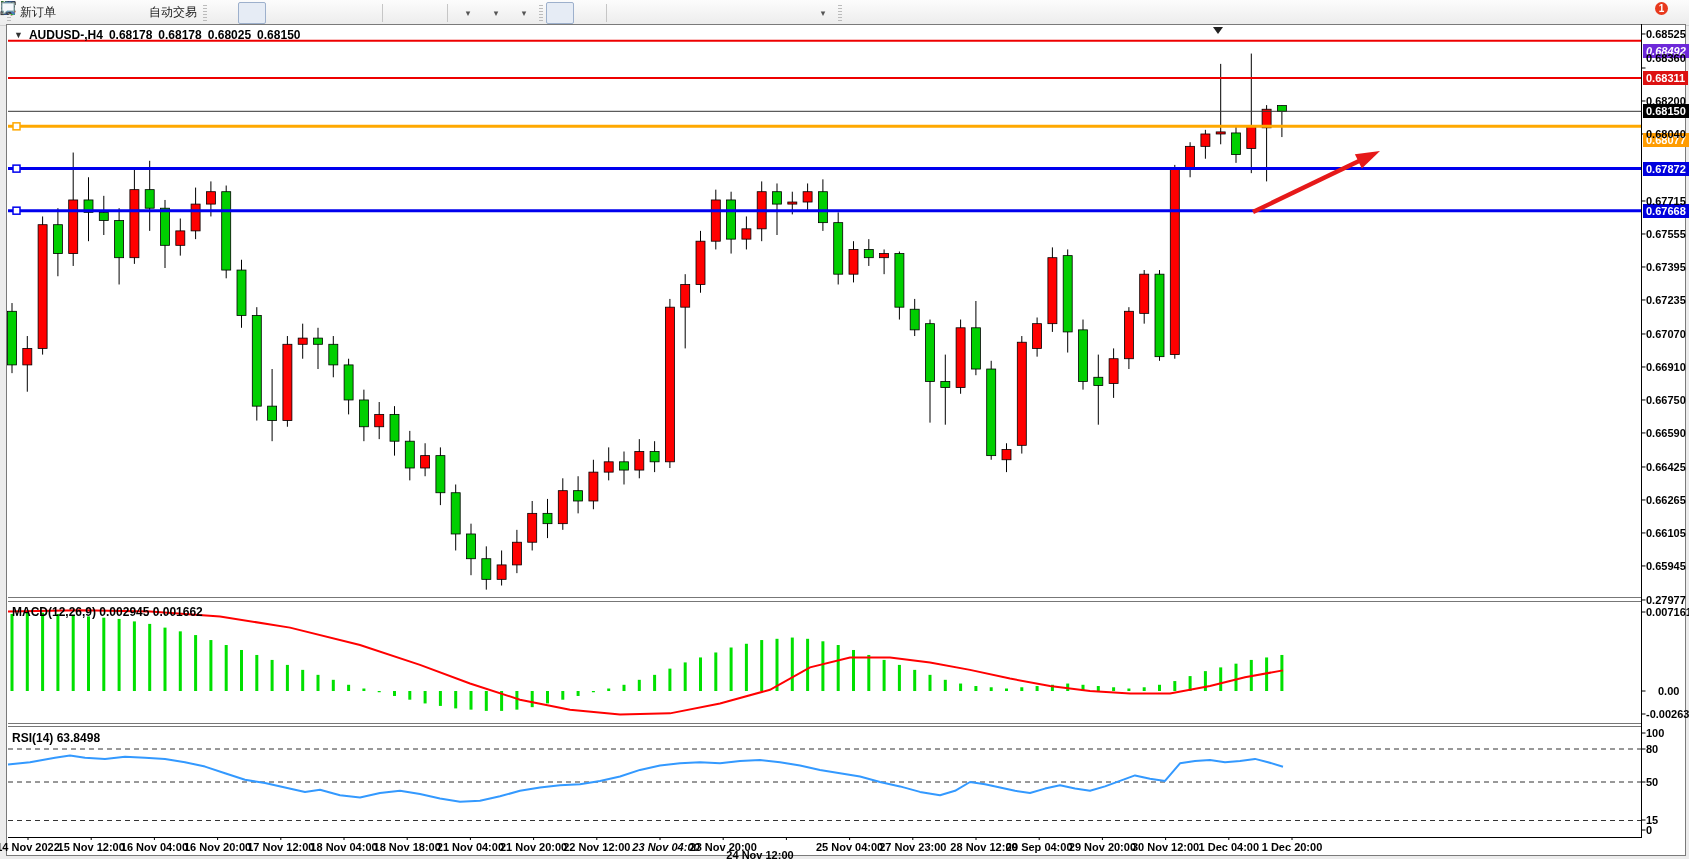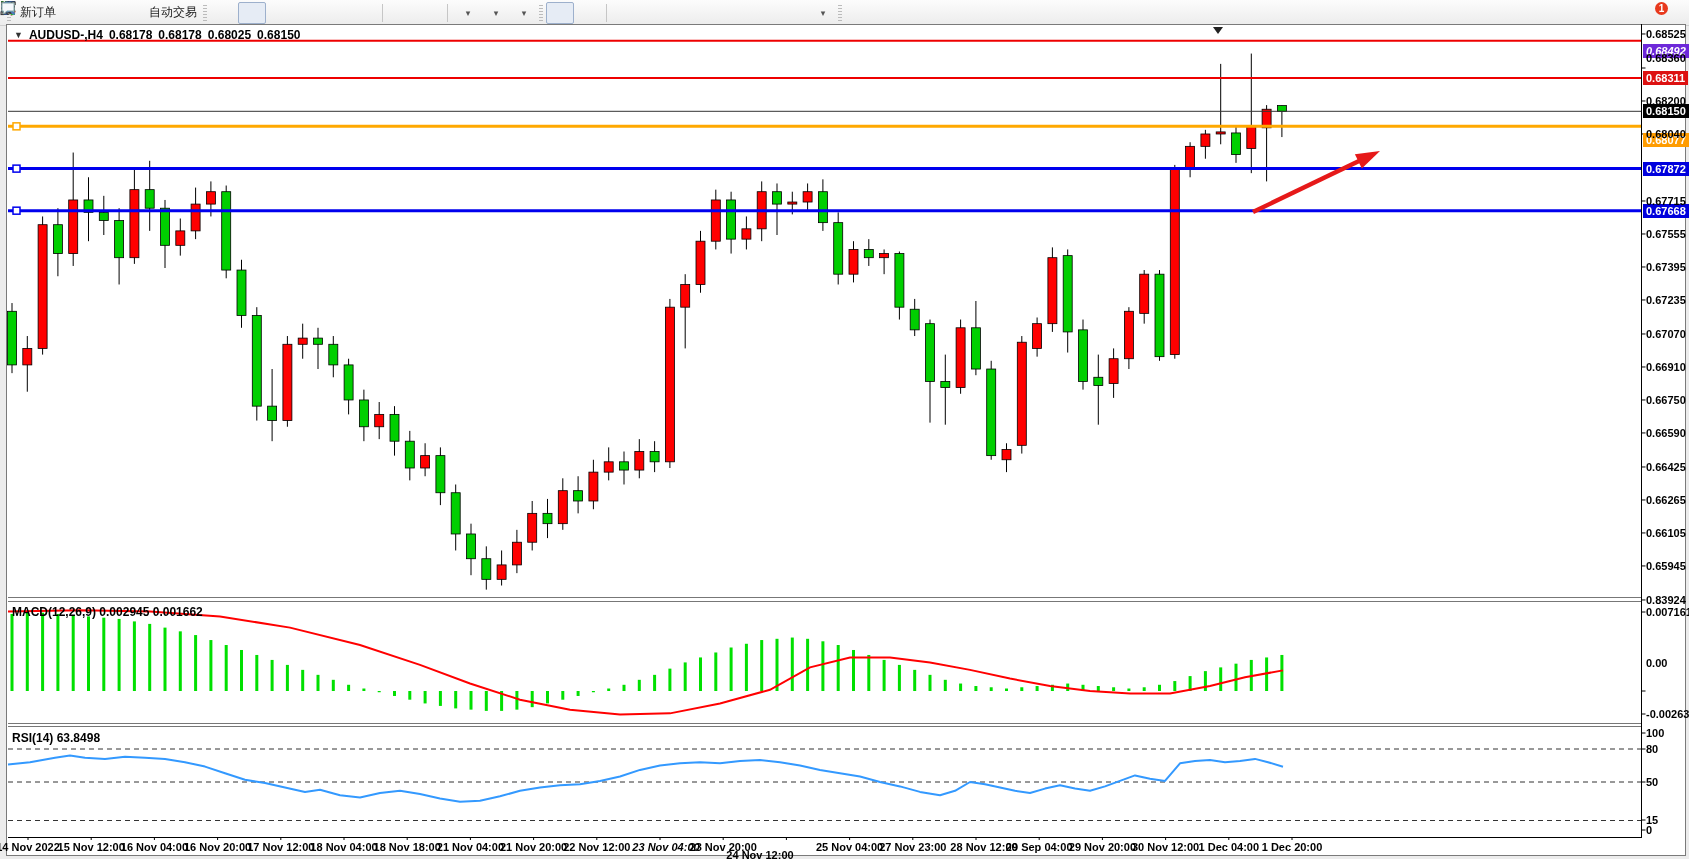"0.83924" div.axis-label { text: 0.83924 -> 0.27977 }
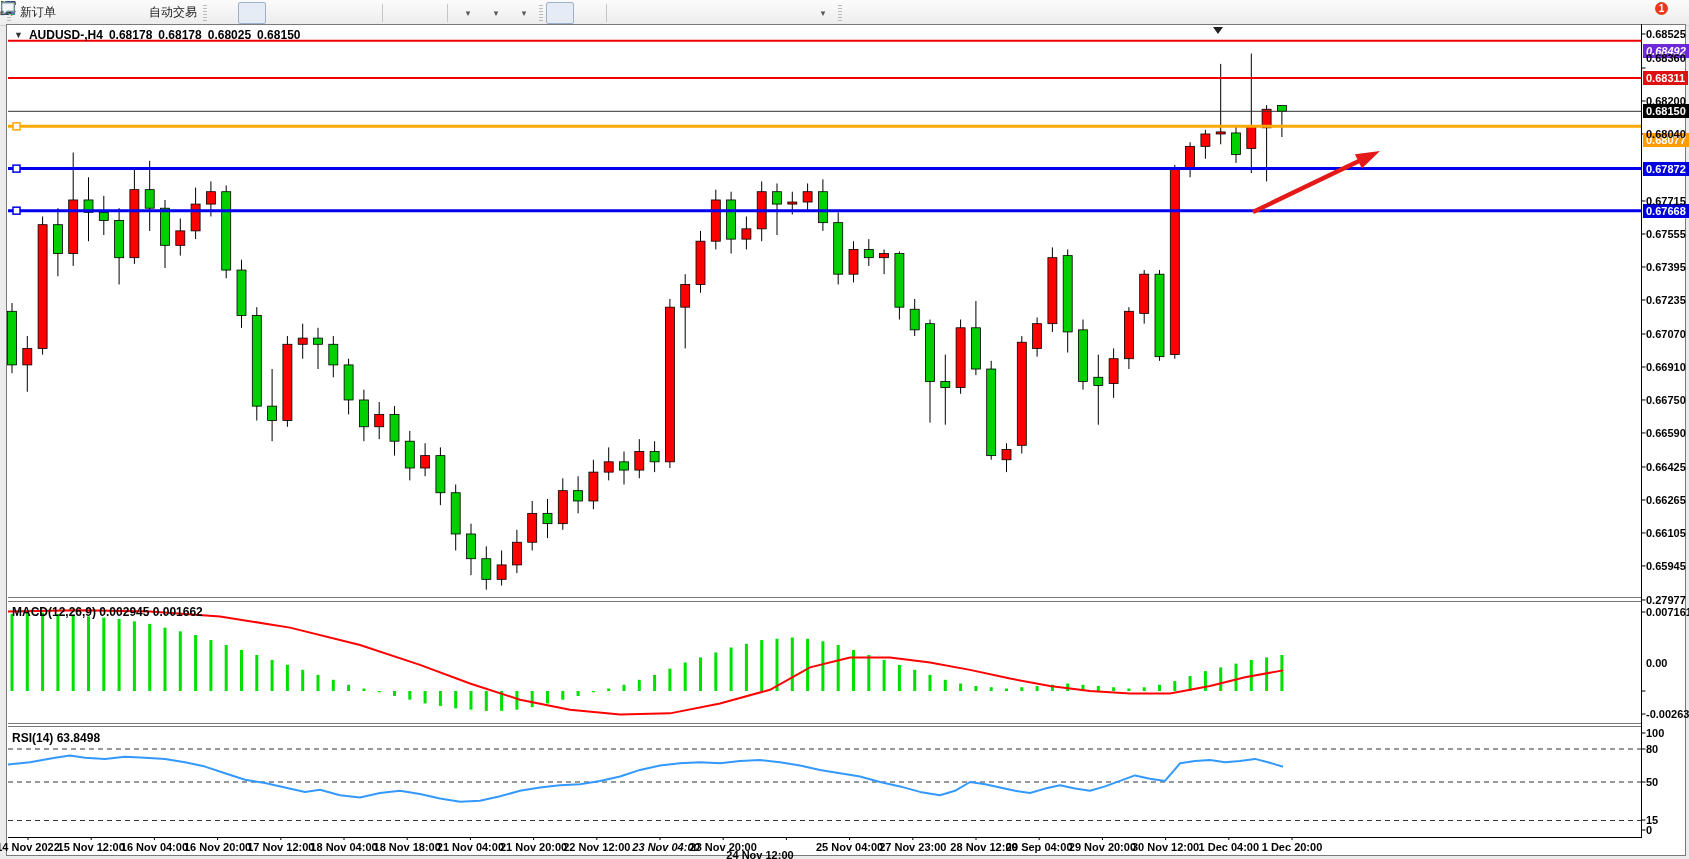"0.00" div.axis-label { margin-left: none -> 12px; top: 663px -> 691px }
